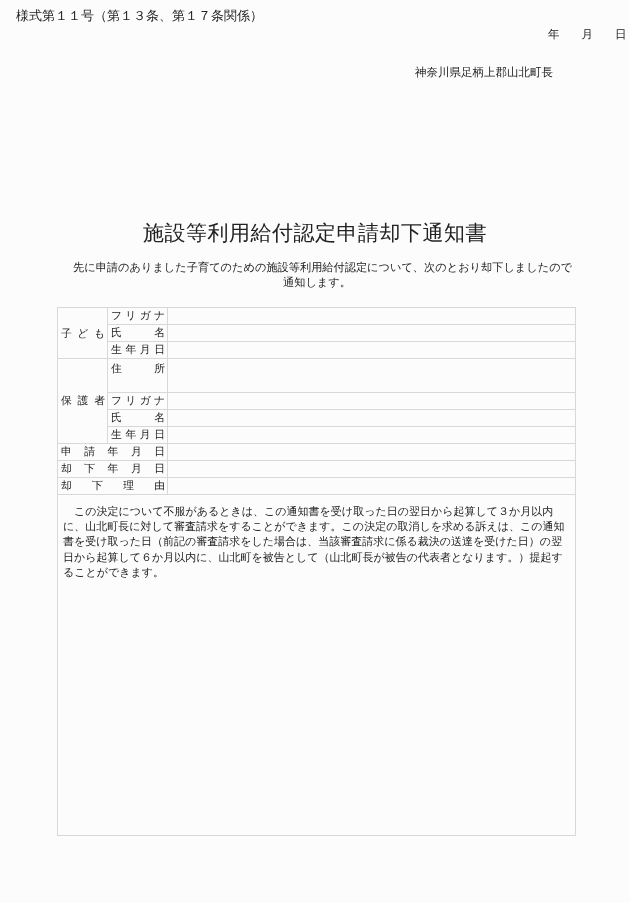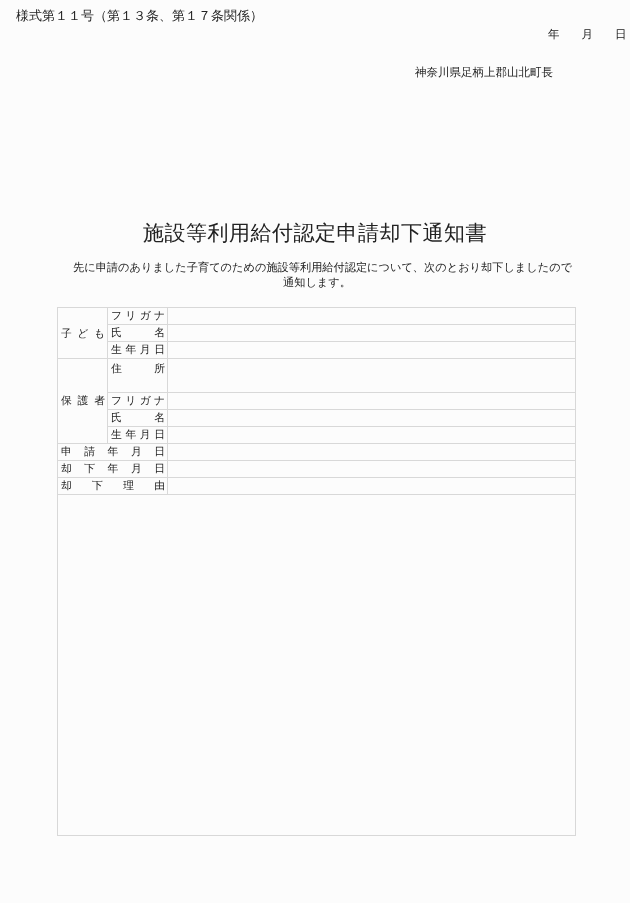"この決定について不服があるときは、この通知書を受け取った日の翌日から起算して３か" div.note { html: none -> <div>この決定について不服があるときは、この通知書を受け取った日の翌日から起算して３か月以内に、山北町長に対して審査請求をすることができます。この決定の取消しを求める訴えは、この通知書を受け取った日（前記の審査請求をした場合は、当該審査請求に係る裁決の送達を受けた日）の翌日から起算して６か月以内に、山北町を被告として（山北町長が被告の代表者となります。）提起することができます。</div> }
